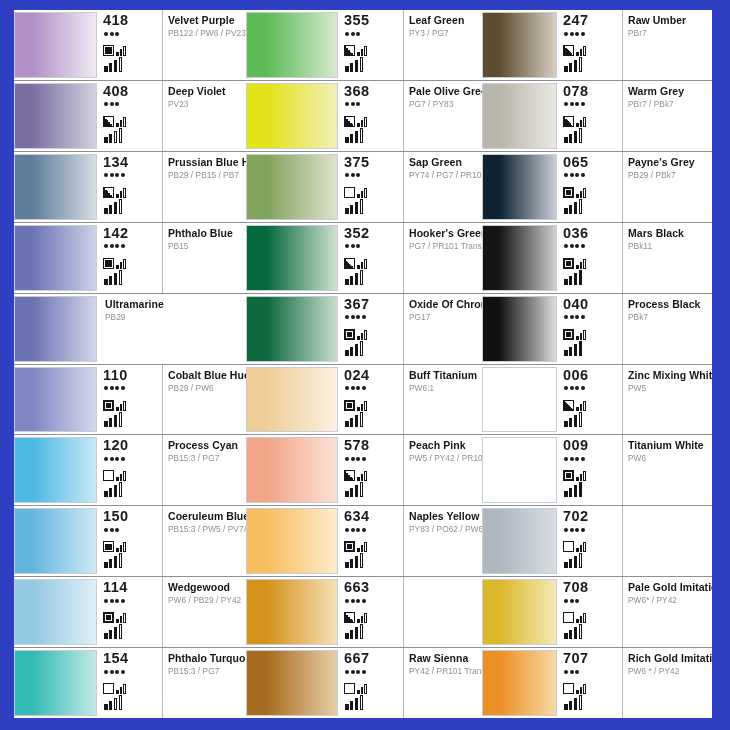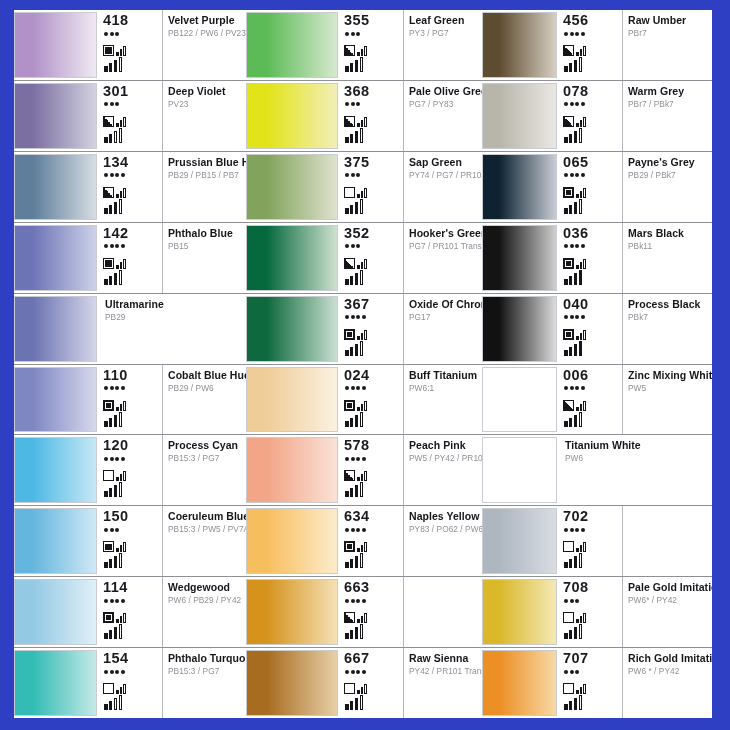"456" div.num { text: 456 -> 247 }
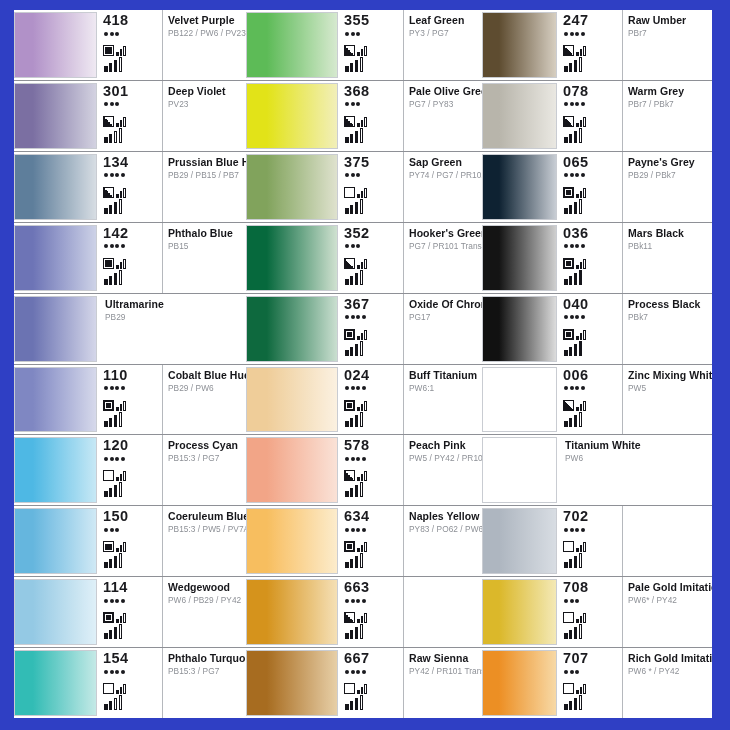"301" div.num { text: 301 -> 408 }
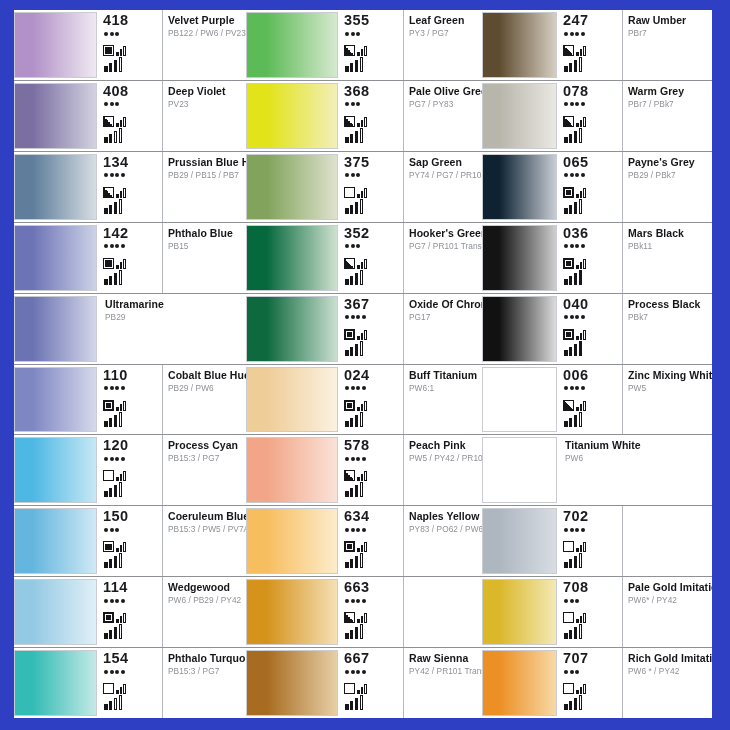"009" div.meta { html: none -> <div> <div>009</div> <div> <span></span> <span></span> <span></span> <span></span> </div> <div> <div></div> <div> <i></i> <i></i> <i></i> </div> </div> <div> <i></i> <i></i> <i></i> <i></i> </div> </div> }
